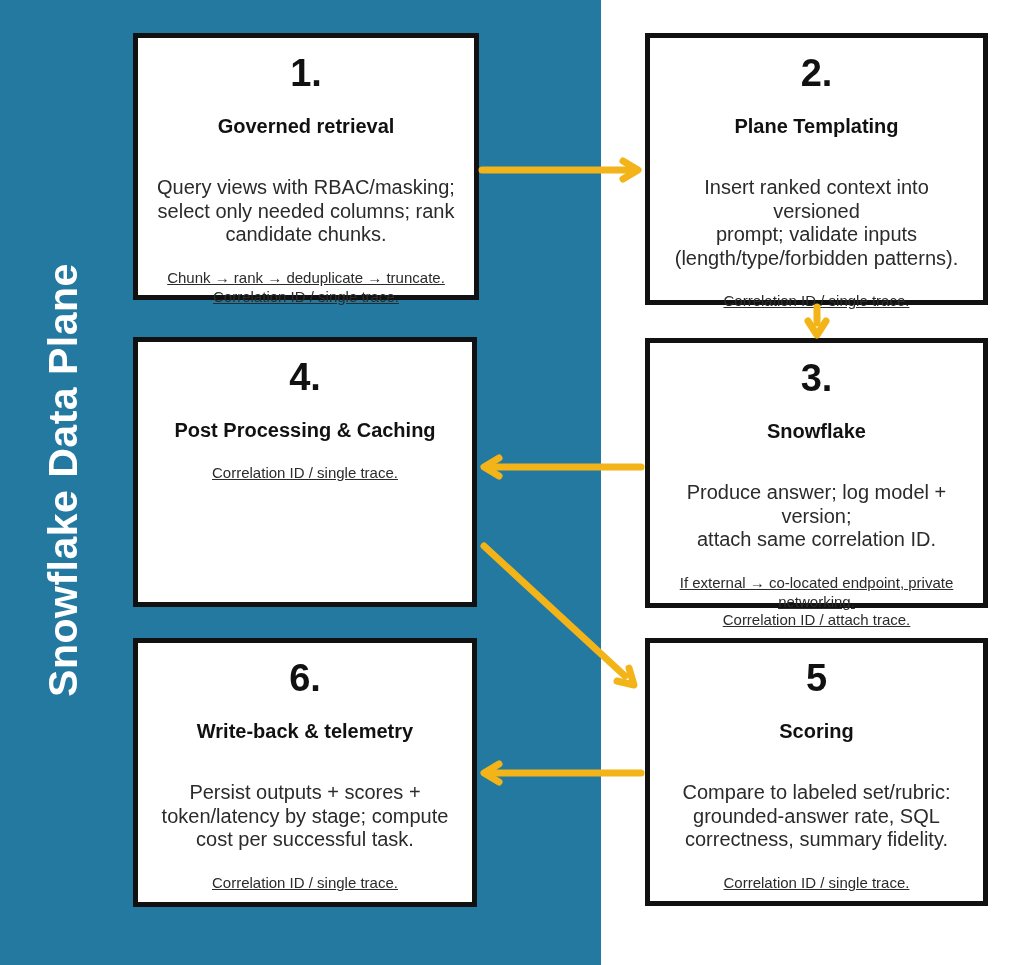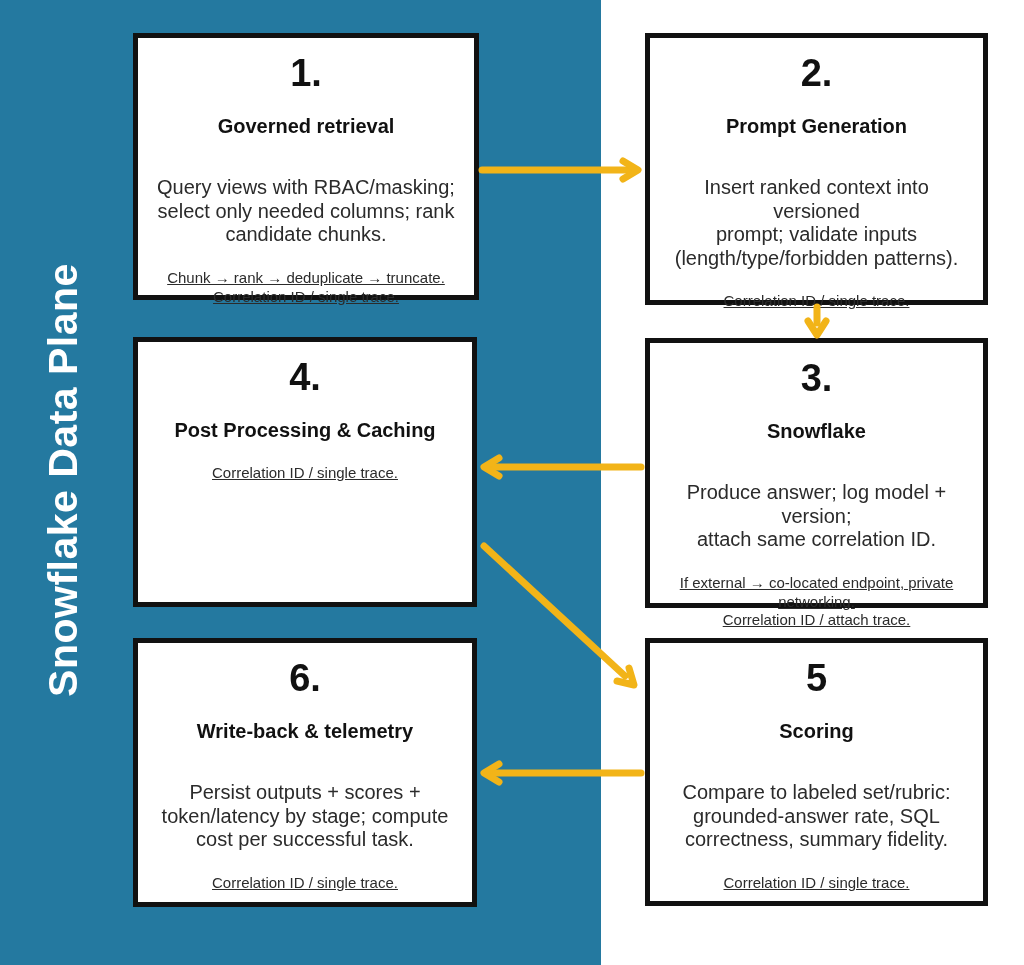"Prompt Generation" div.ttl { text: Prompt Generation -> Plane Templating }
